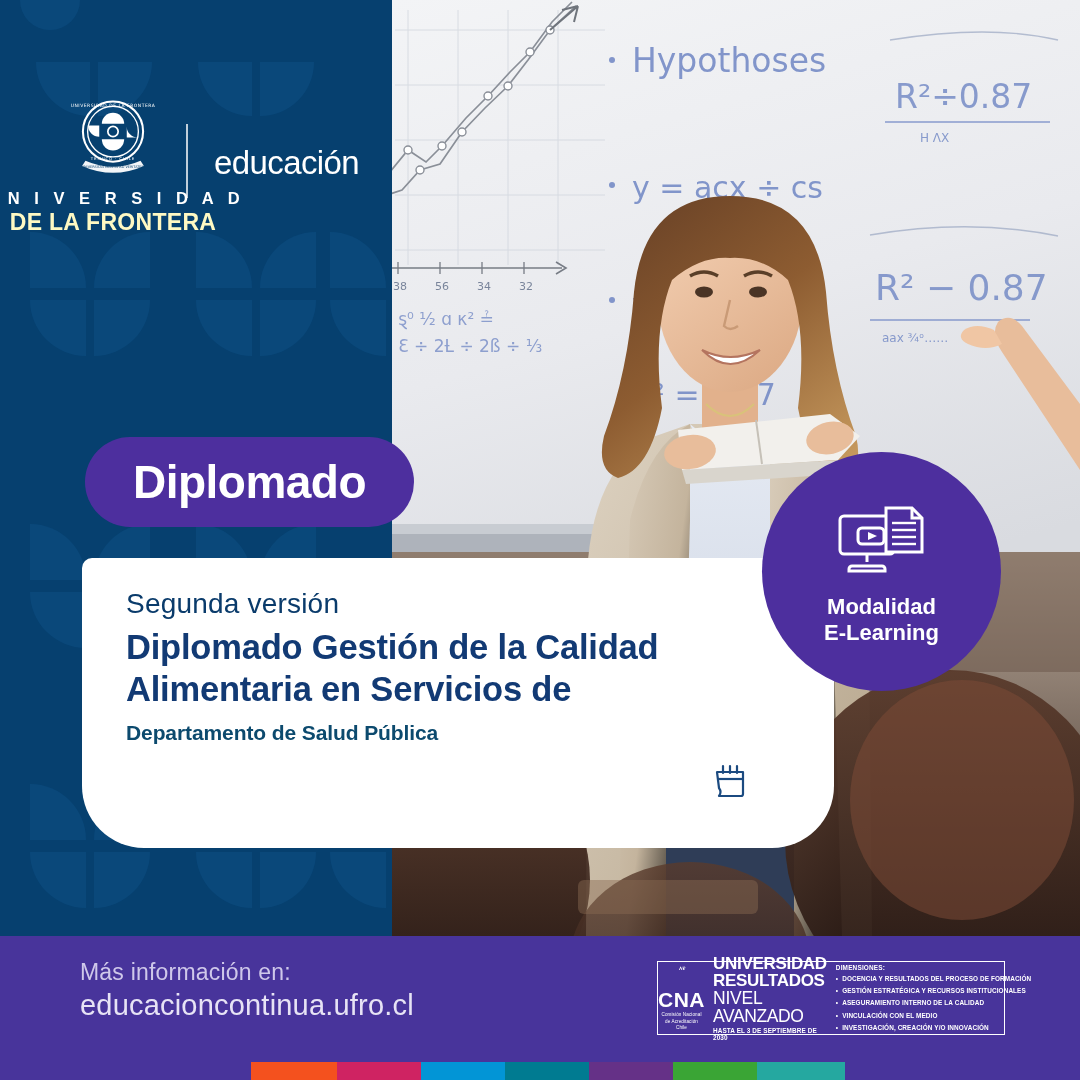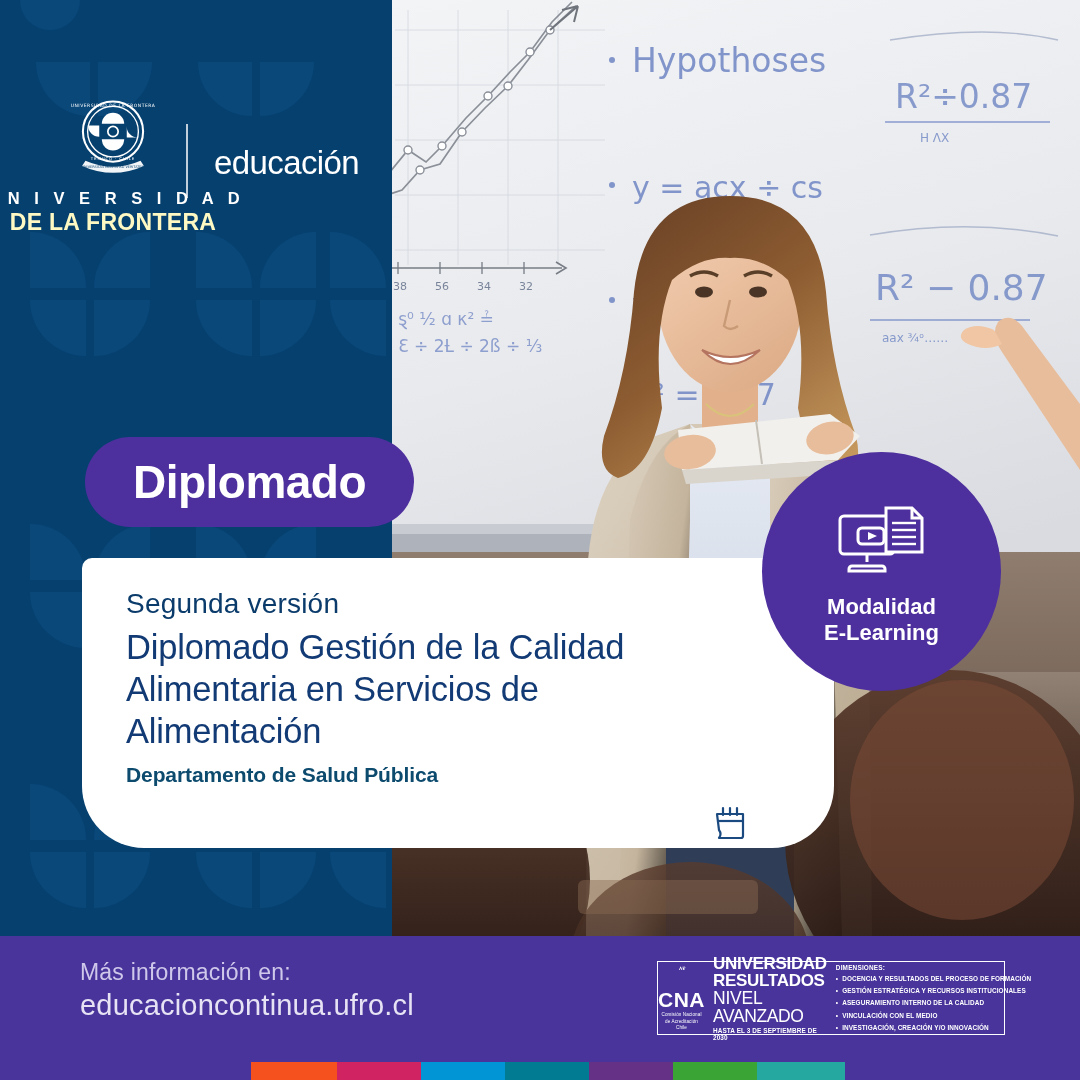"Diplomado Gestión de la Calidad" .title { font-weight: 400 -> 700 }
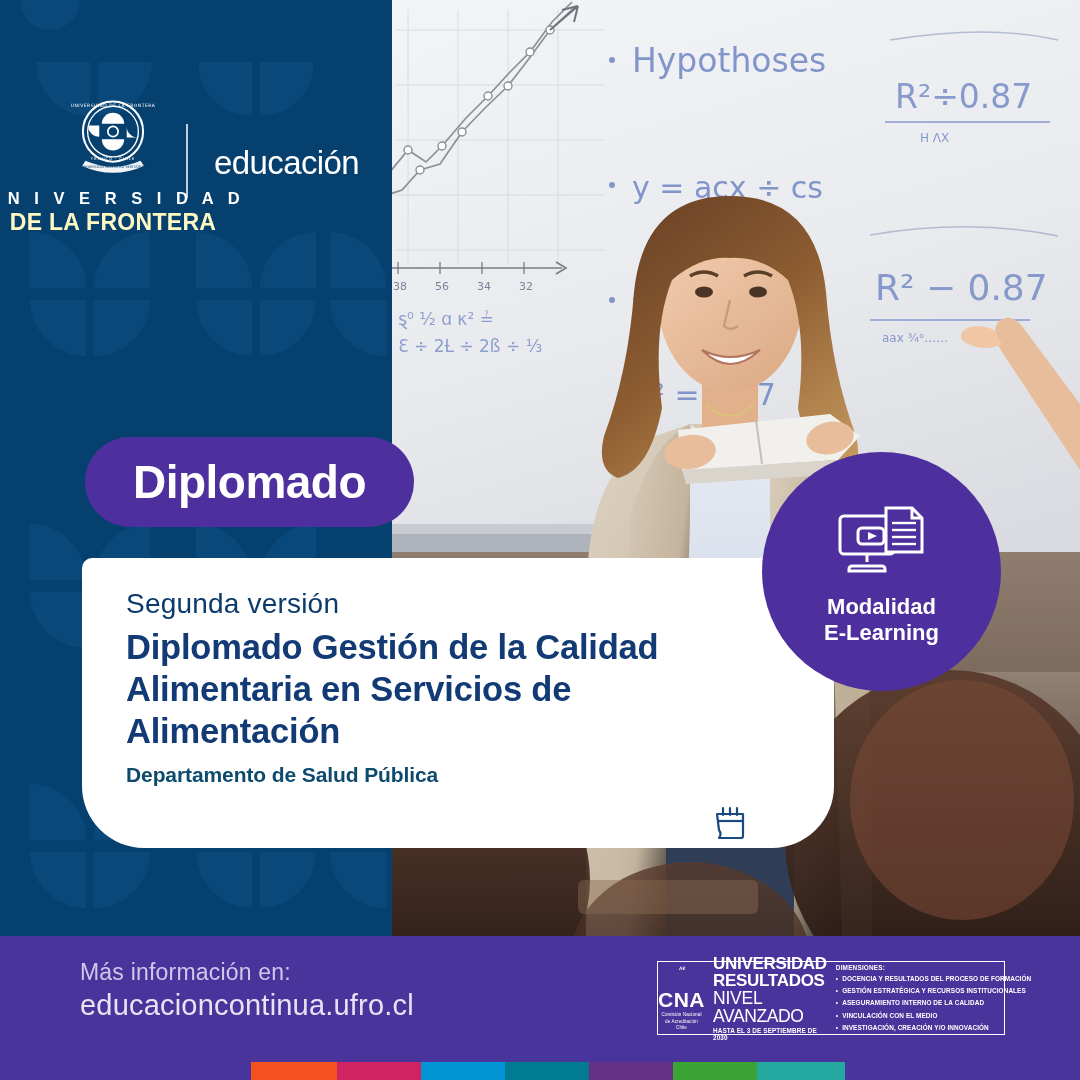"Alimentación" div { html: <div>Alimentación</div> -> none }
